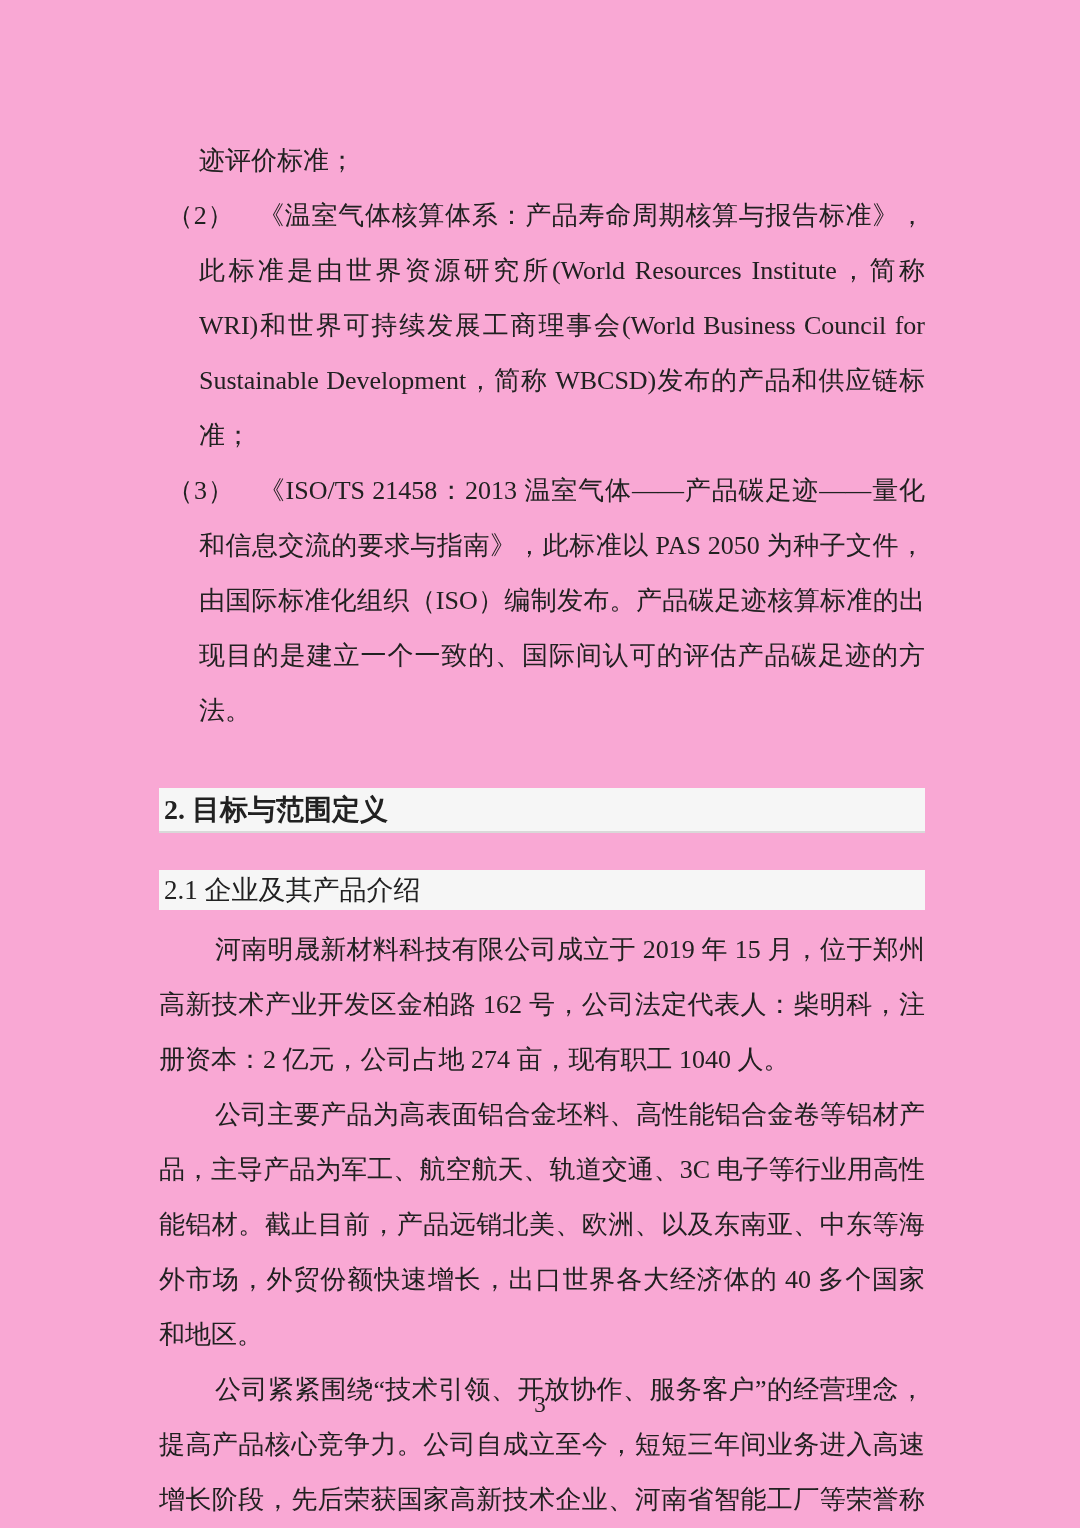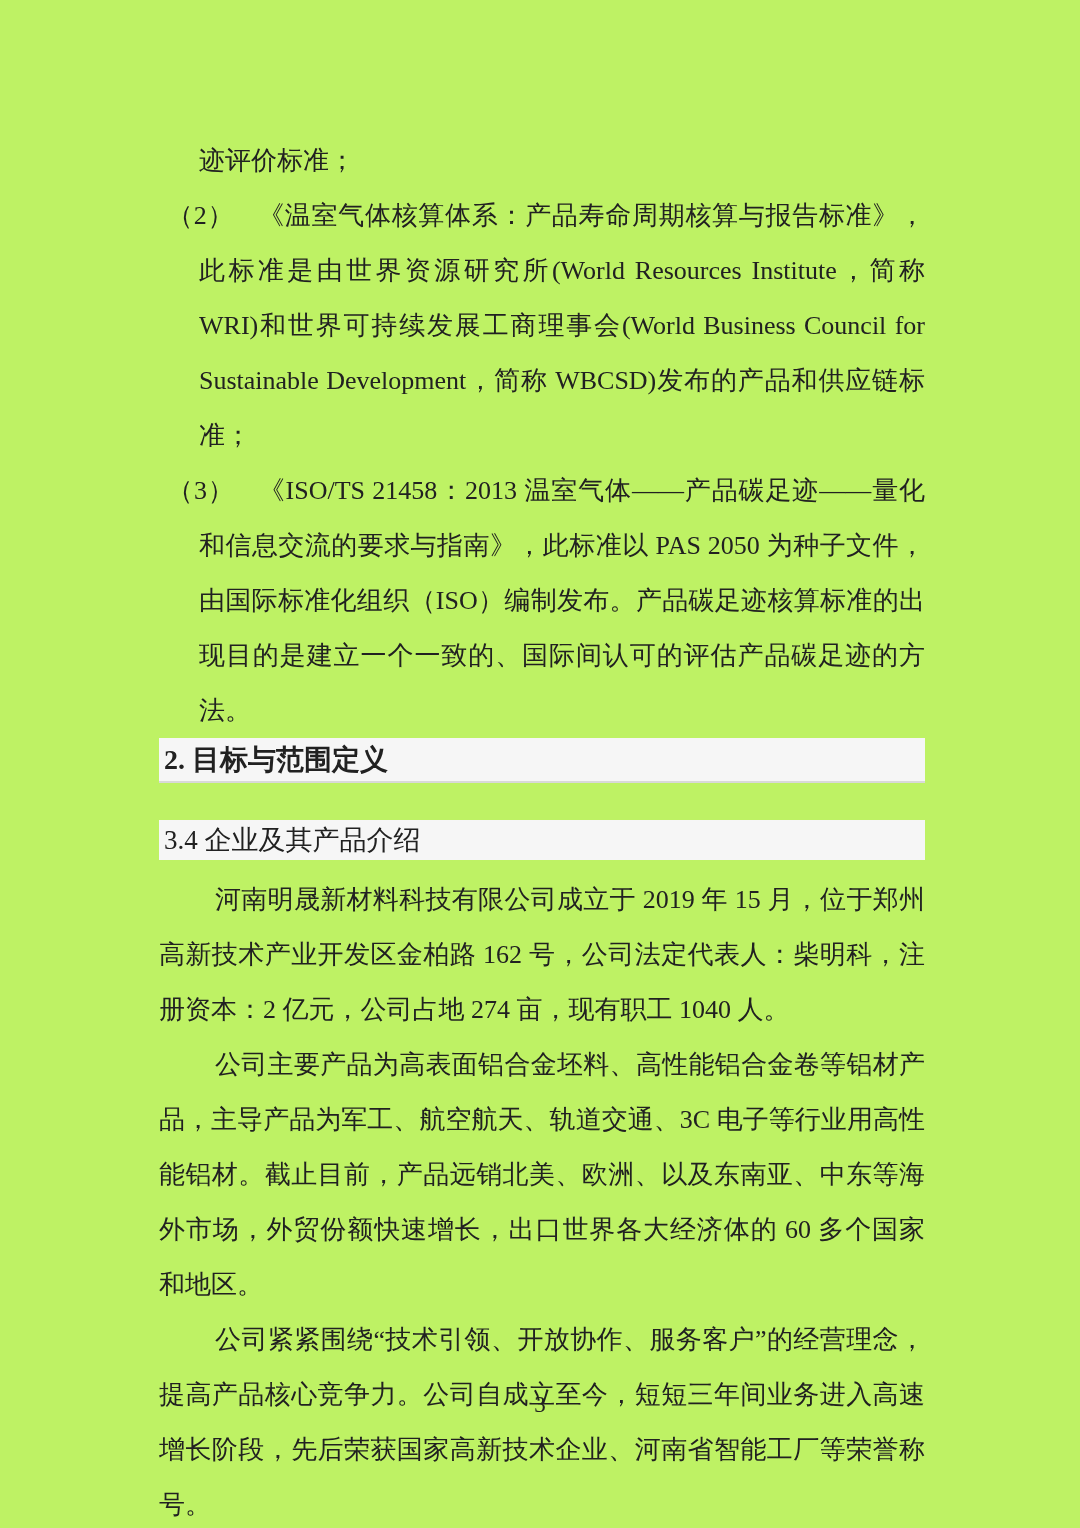"迹评价标准；" .page { background: #bef264 -> #f9a8d4 }
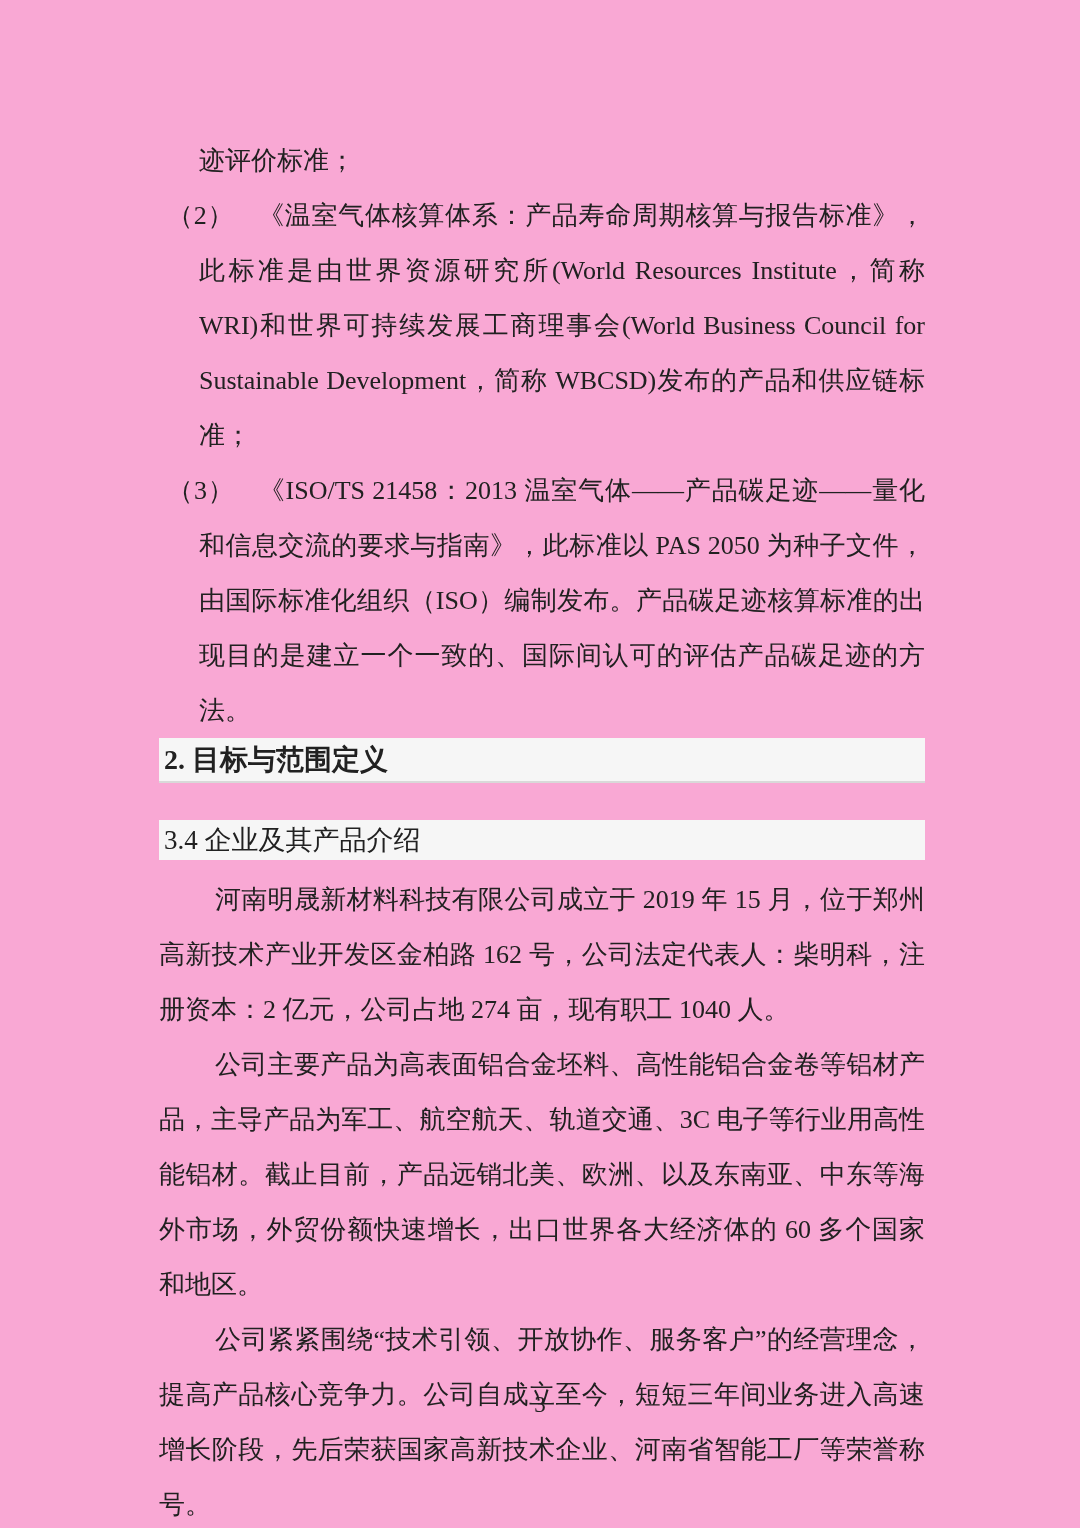"2. 目标与范围定义" .section-heading { margin-top: none -> 50px }
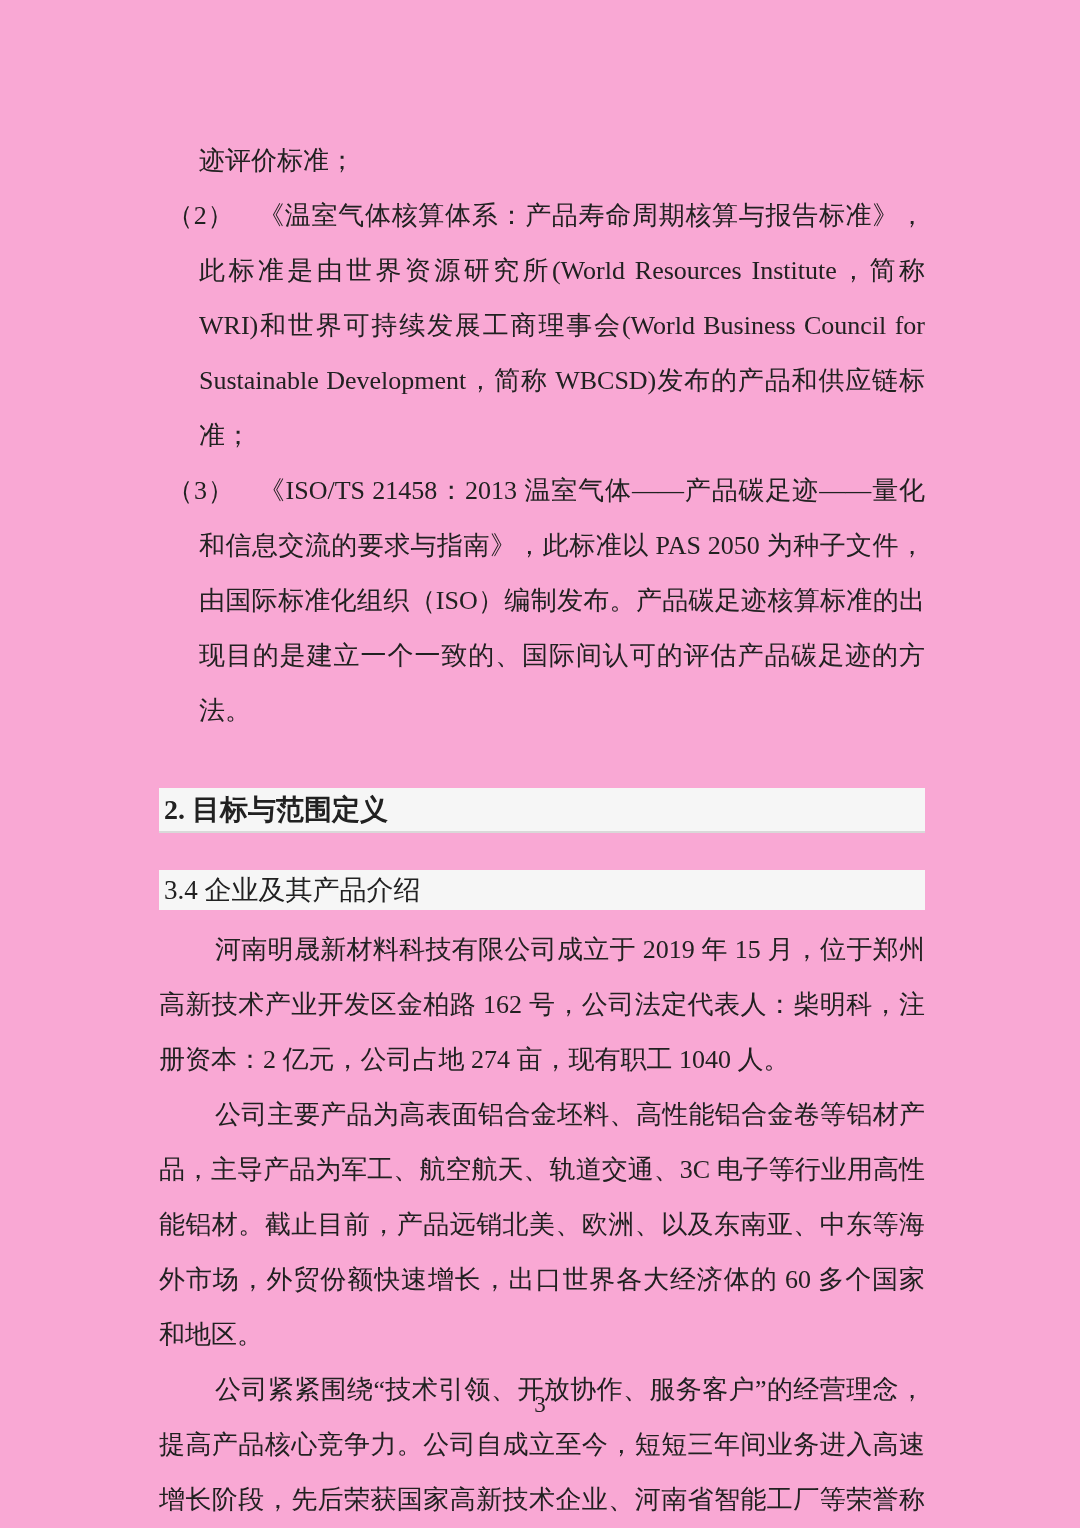"3.4 企业及其产品介绍" div.subsection-heading { text: 3.4 -> 2.1 }
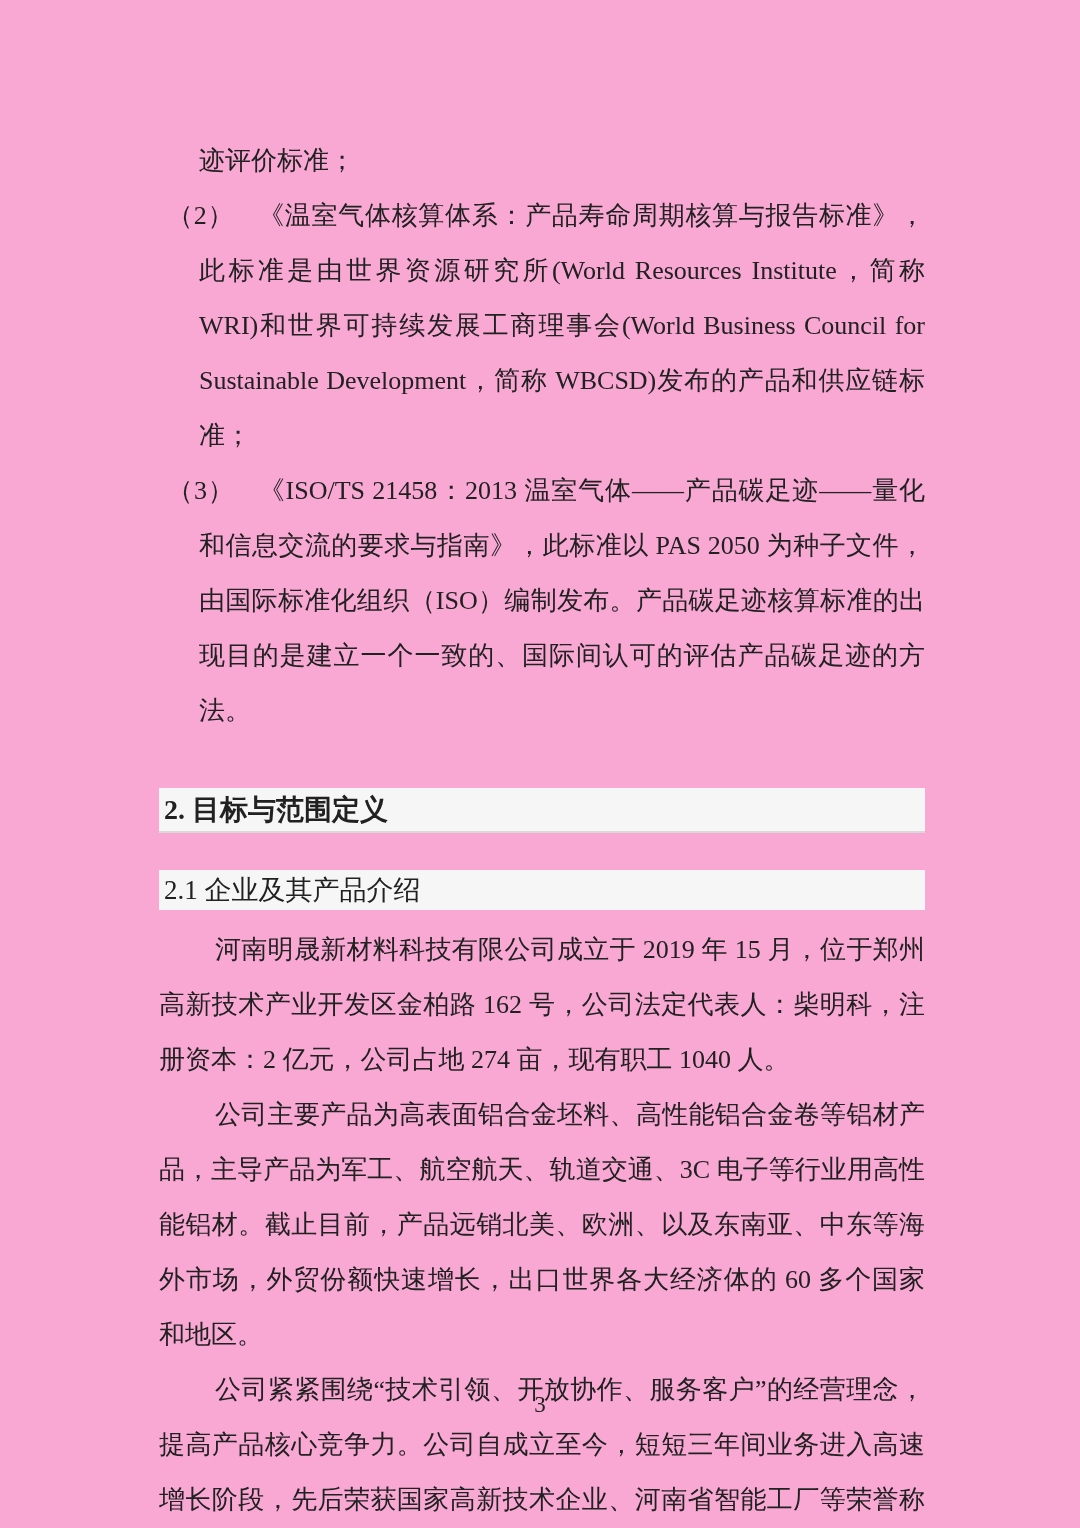"公司主要产品为高表面铝合金坯料、高性能铝合金卷等铝材产品，主导产品为军工、航空航" p.para { text: 60 -> 40 }
